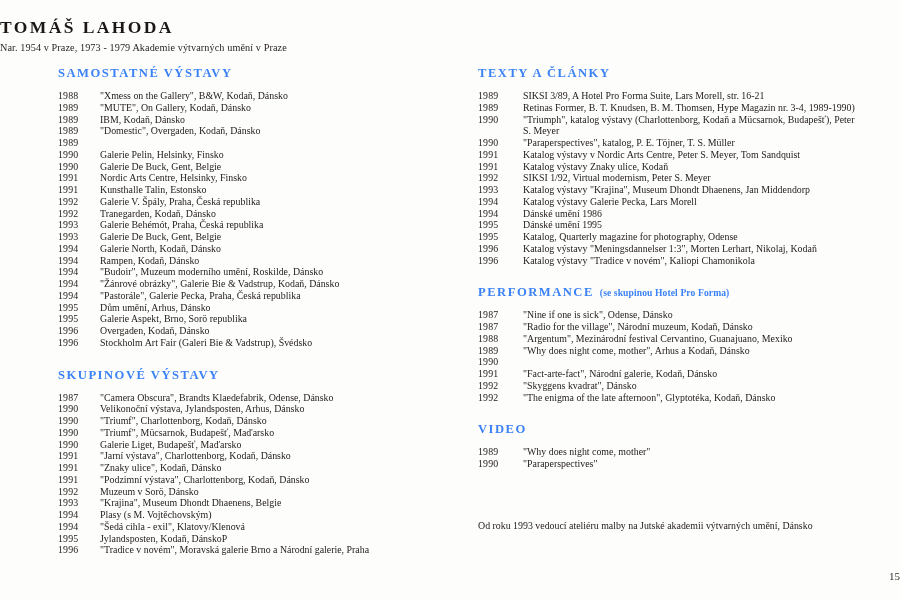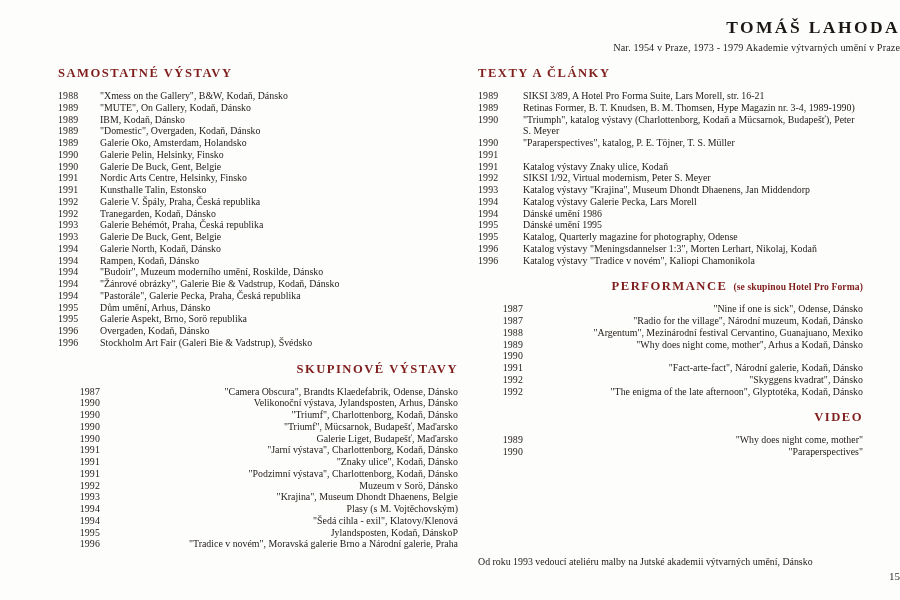"TOMÁŠ LAHODA" .masthead { margin-left: 24px -> none; text-align: right -> left }
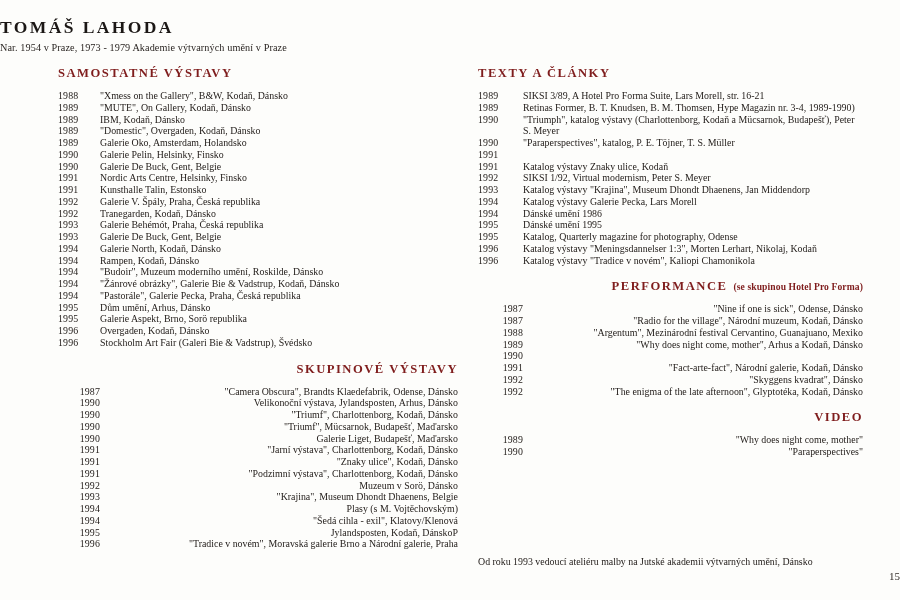"SAMOSTATNÉ VÝSTAVY" .section-head { color: #7f1d1d -> #3b82f6 }
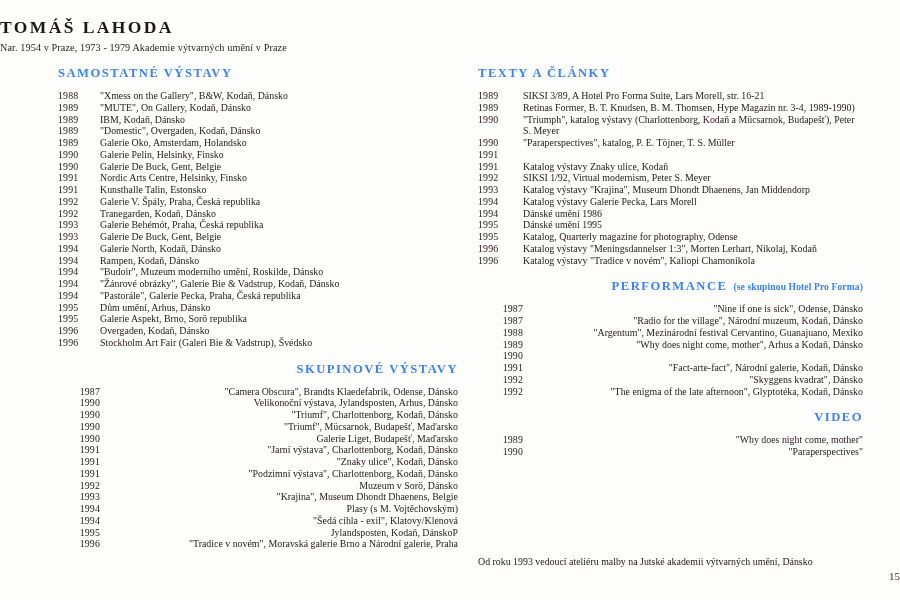"Galerie Oko, Amsterdam, Holandsko" span.desc { html: <span>Galerie Oko, Amsterdam, Holandsko</span> -> none }
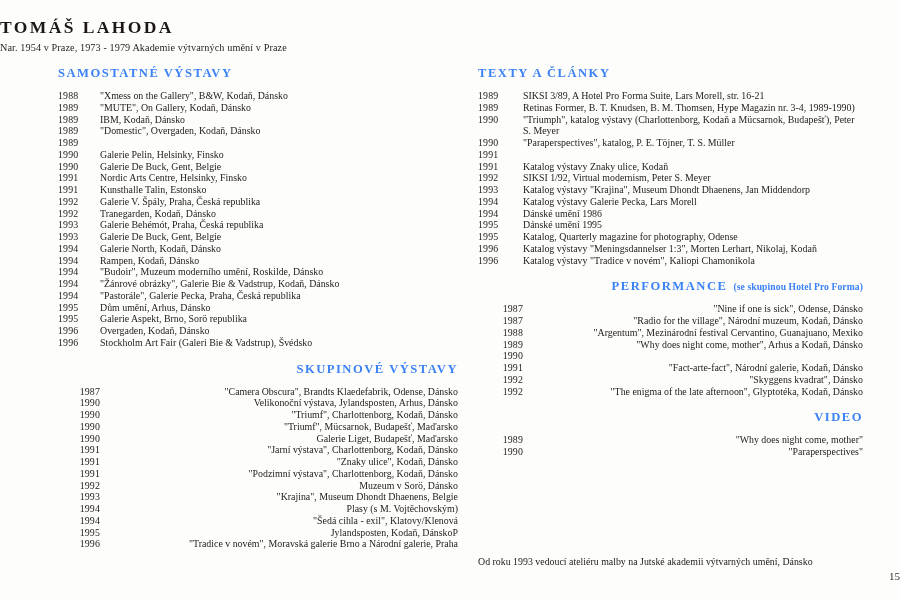"Katalog výstavy v Nordic Arts" span.desc { html: none -> <span>Katalog výstavy v Nordic Arts Centre, Peter S. Meyer, Tom Sandquist</span> }
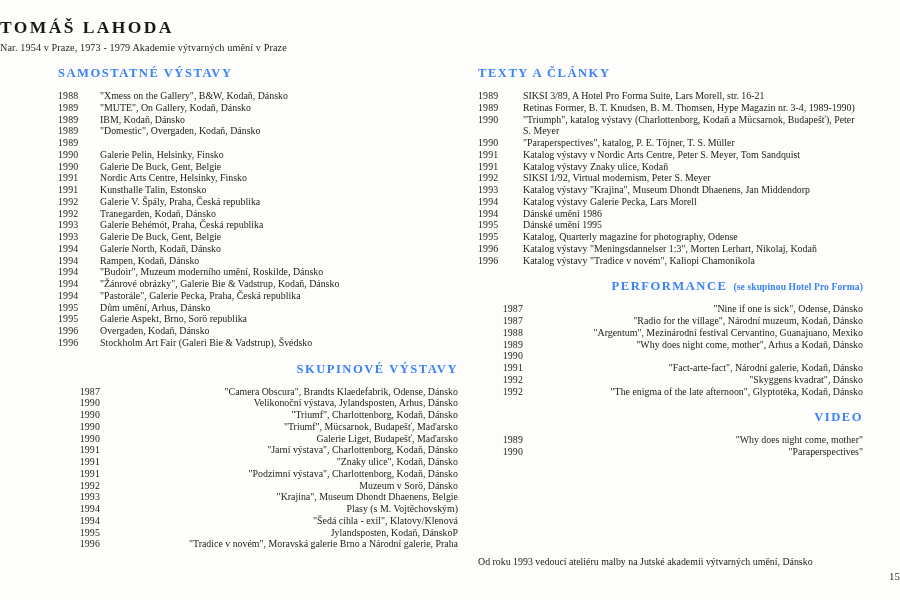"PERFORMANCE (se skupinou Hotel Pro" .section + .section { margin-top: 13px -> 19px; text-align: right -> none }
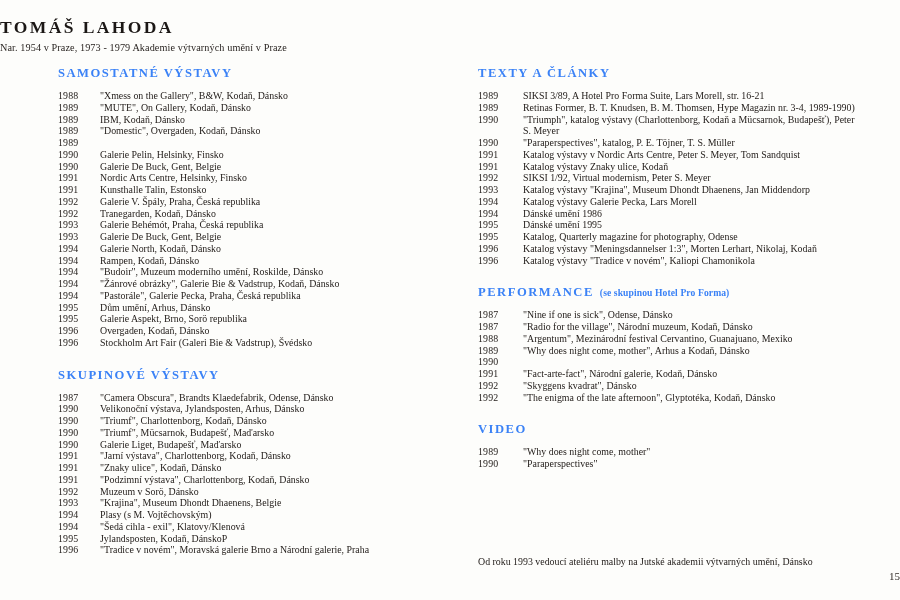"Od roku 1993 vedoucí ateliéru" .footnote { top: 556px -> 520px }
